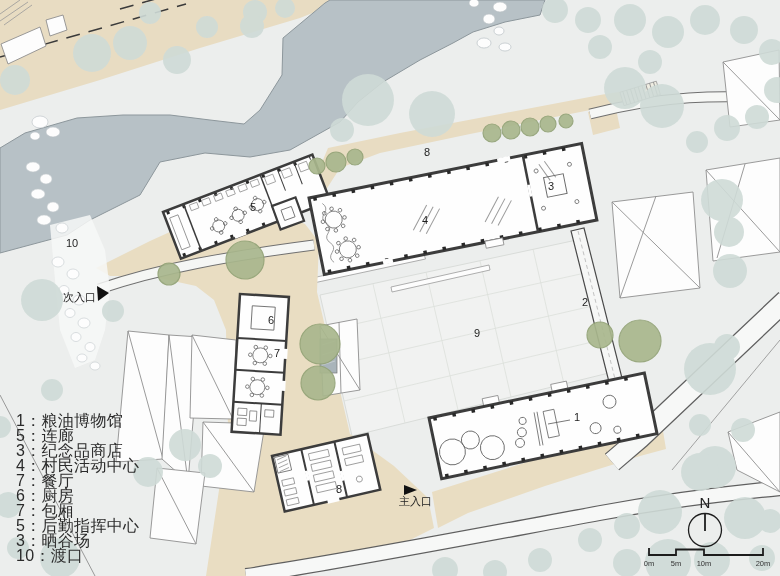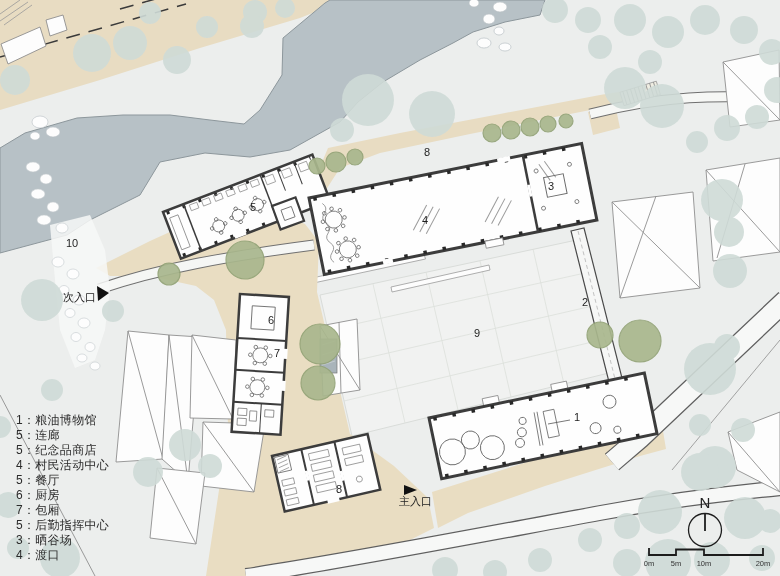"1：粮油博物馆" .legend { font-size: 12px -> 16px }
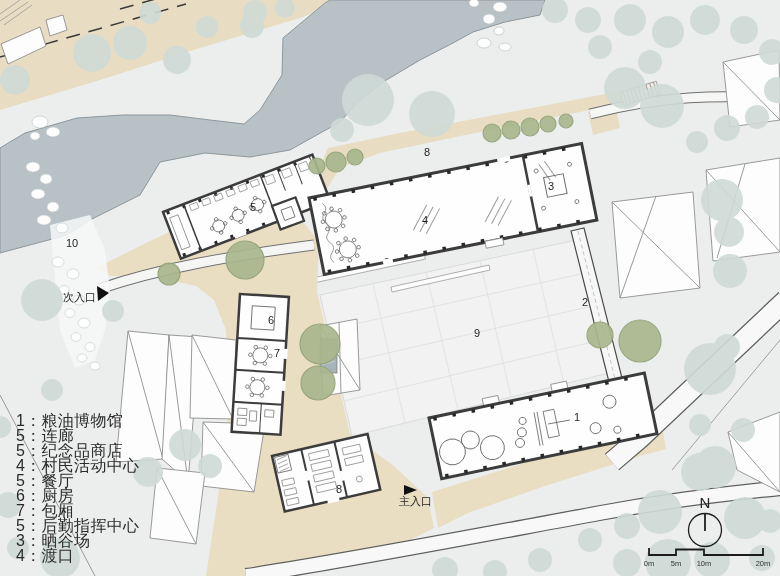"5：纪念品商店" div.legend-item { text: 5 -> 3 }
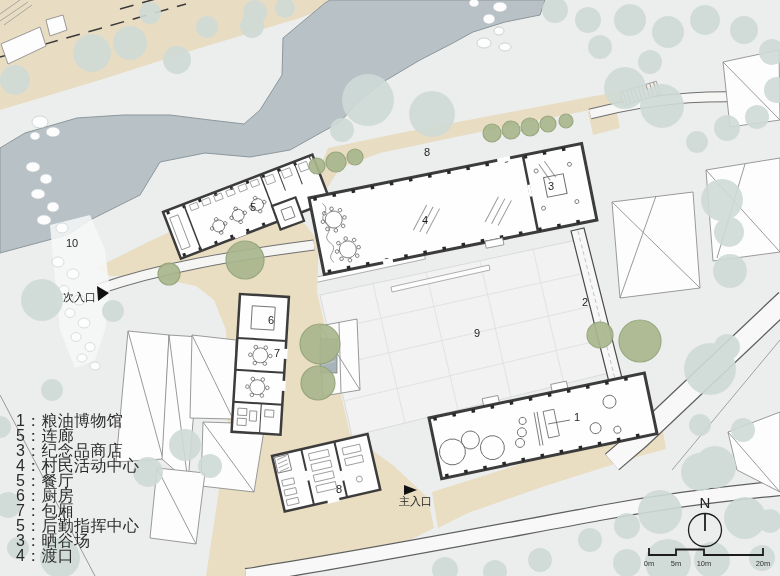"5：餐厅" div.legend-item { text: 5 -> 7 }
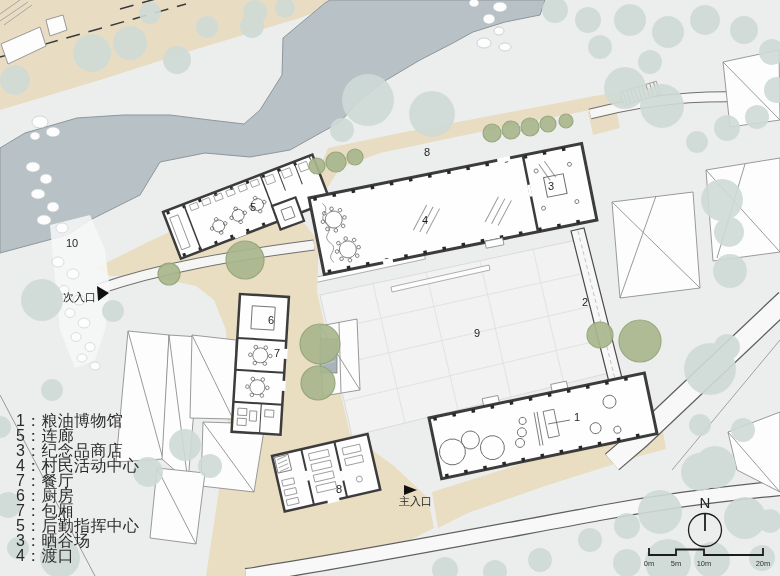"4：渡口" div.legend-item { text: 4 -> 10 }
